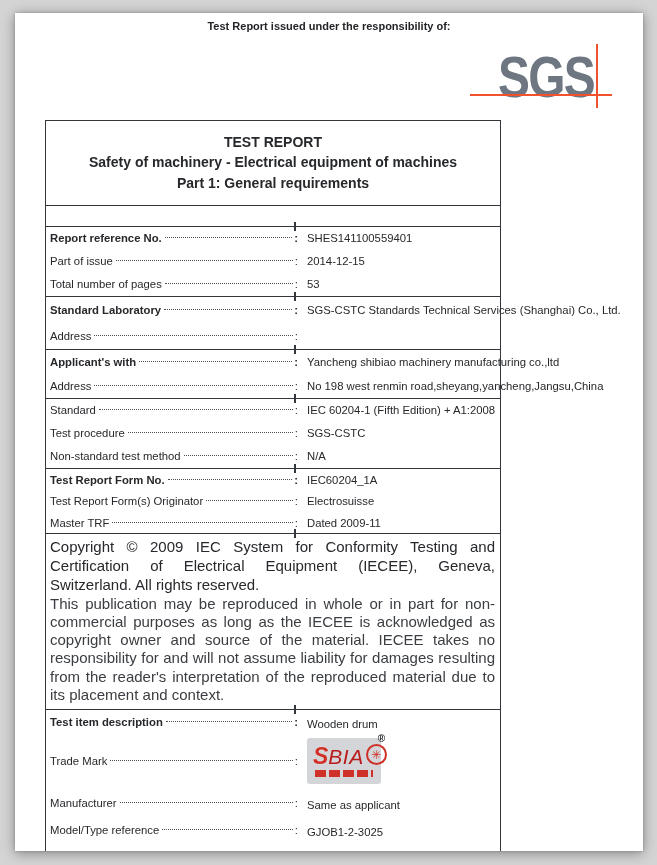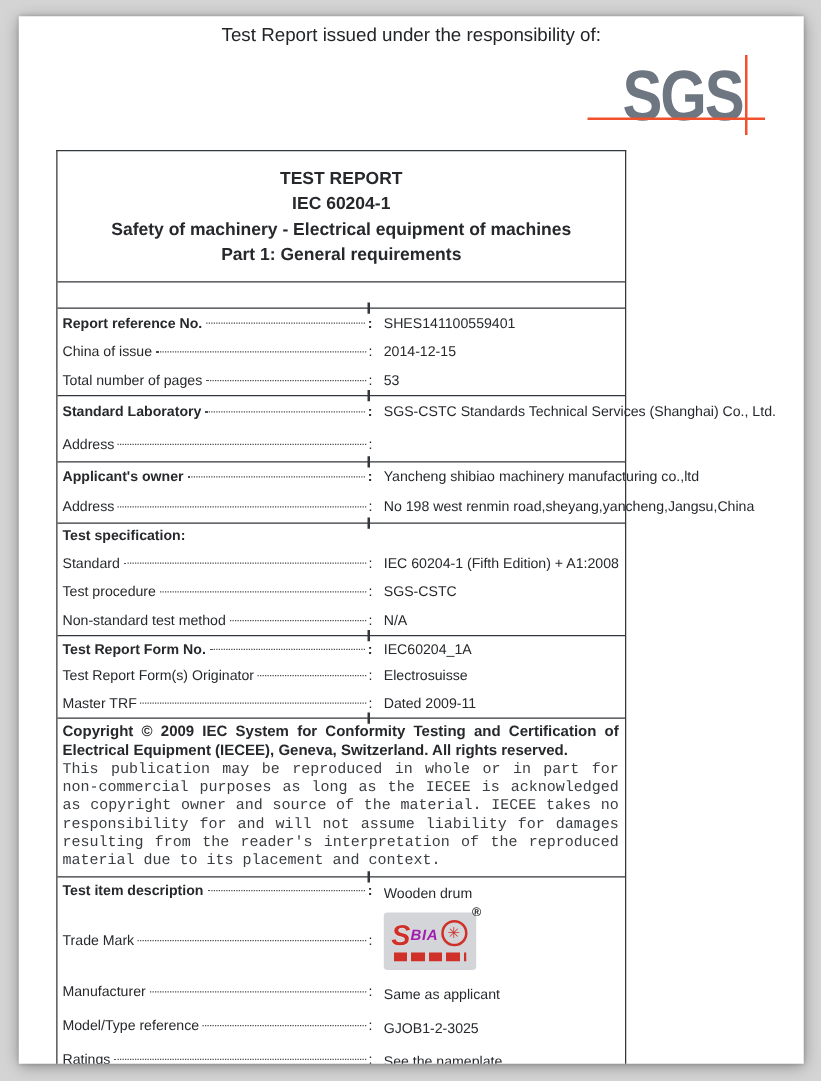"Test Report issued under the" .header-note { font-size: 15px -> 11px; font-weight: normal -> bold }
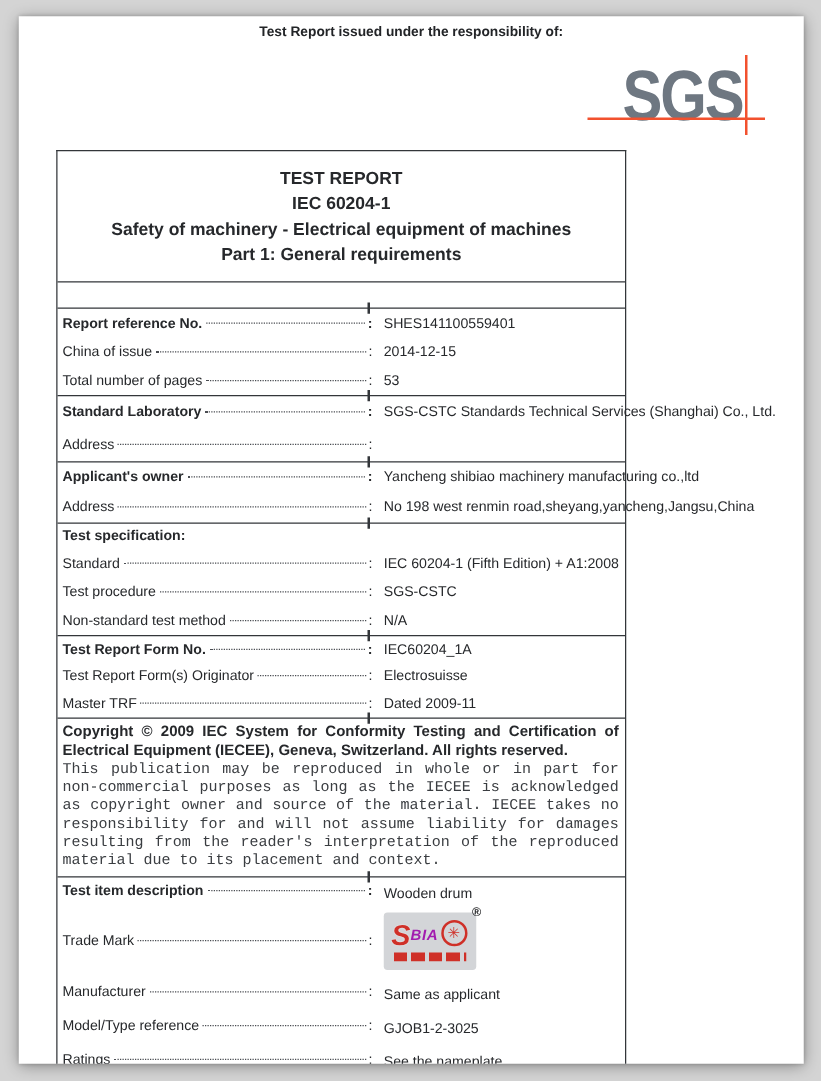"IEC 60204-1" div { html: <div>IEC 60204-1</div> -> none }
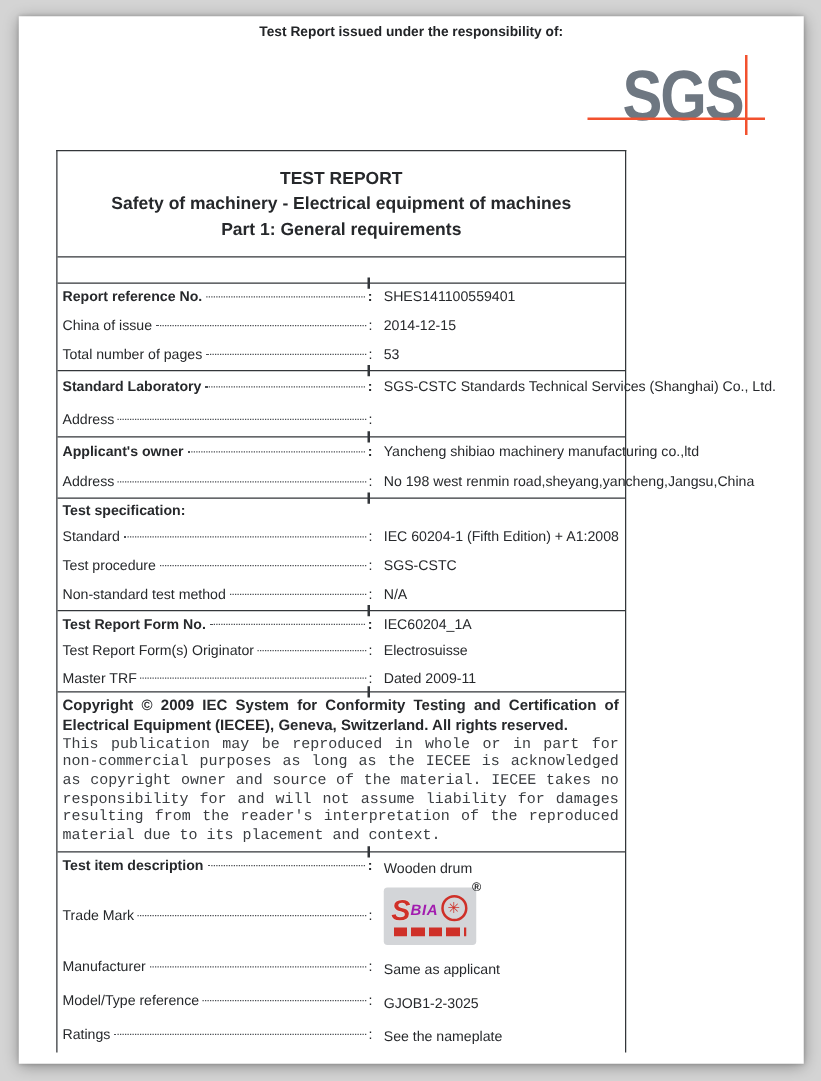"China of issue" span.lbl { text: China -> Part }
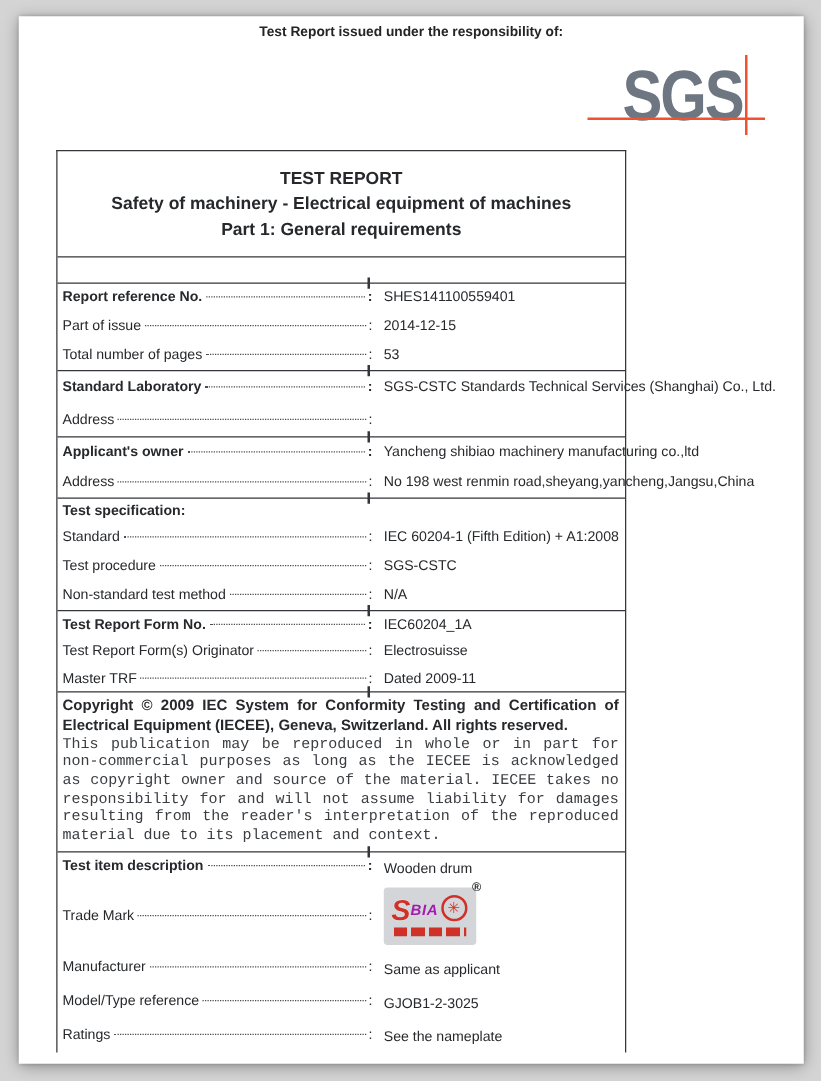"Applicant's owner" span.lbl { text: owner -> with }
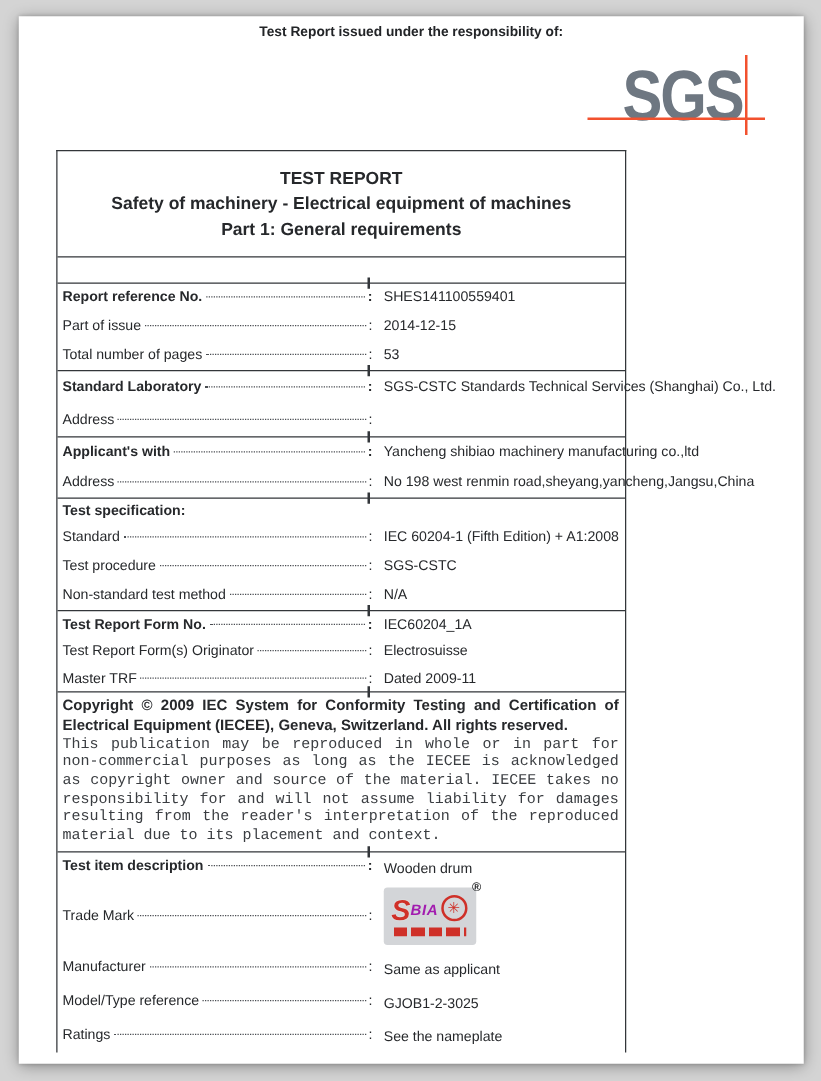"Test specification:" div.row { html: <div> <span>Test specification:</span> </div> -> none }
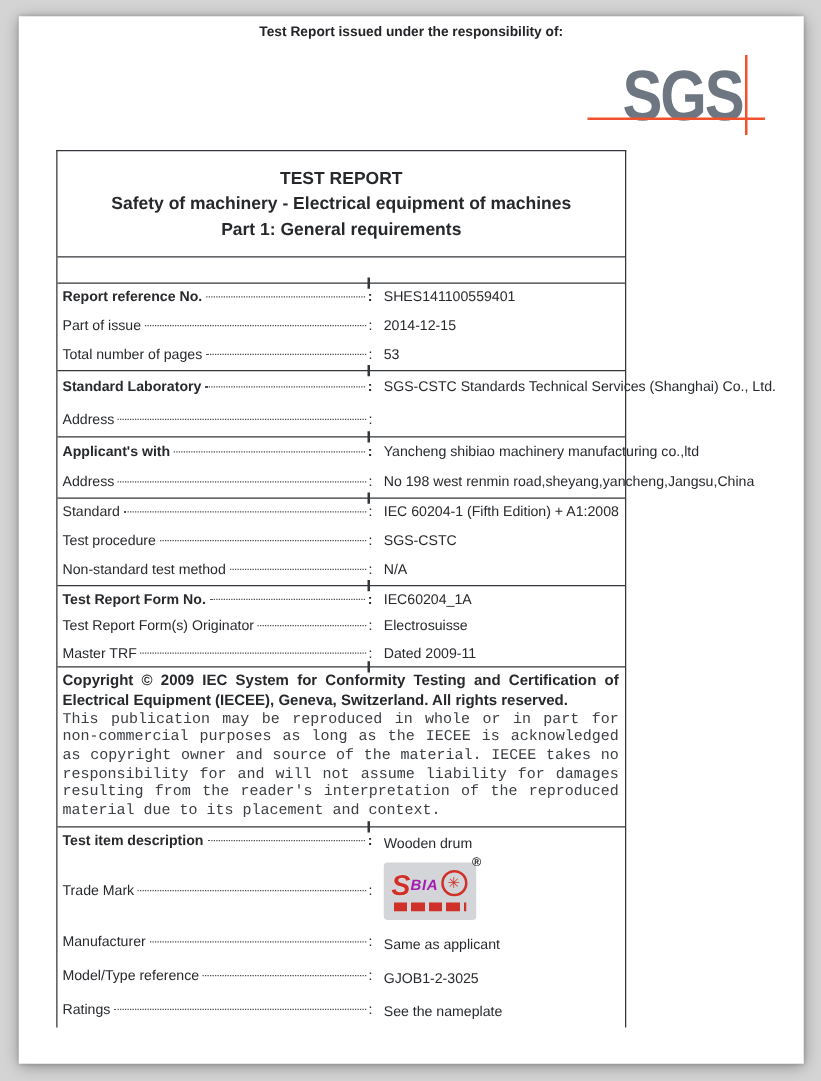"Copyright © 2009 IEC System" .c-bold { font-size: 12px -> 15px; font-weight: bold -> normal }
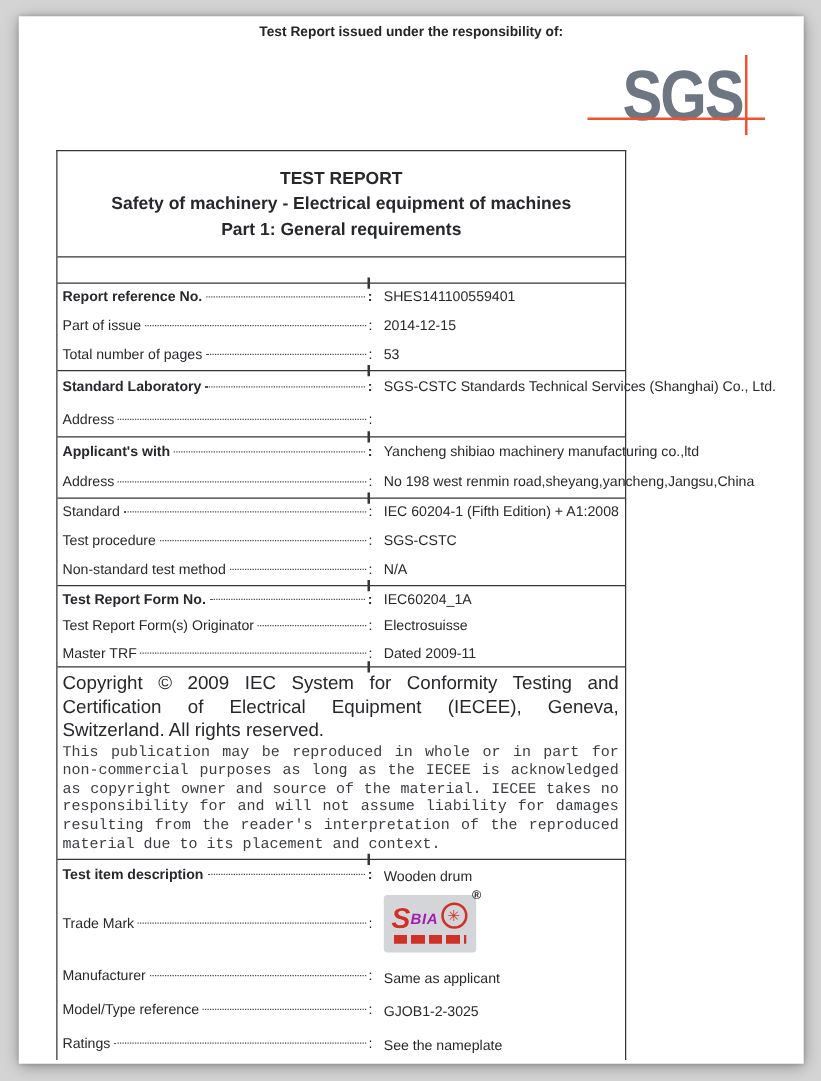"This publication may be reproduced" .c-fine { font-family: Liberation Mono, monospace -> none; font-size: 12px -> 15px }
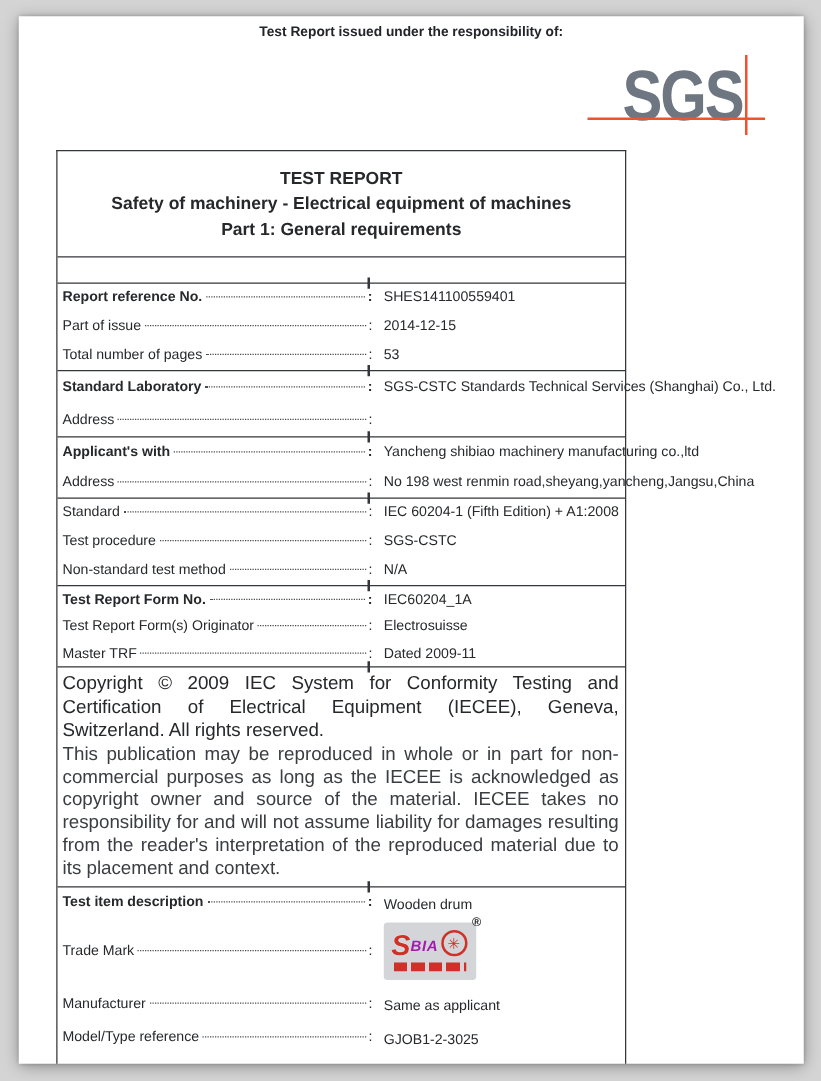"BIA" .tm-bia { color: #a21caf -> #b91c1c; font-size: 12px -> 21px; font-weight: bold -> normal }
